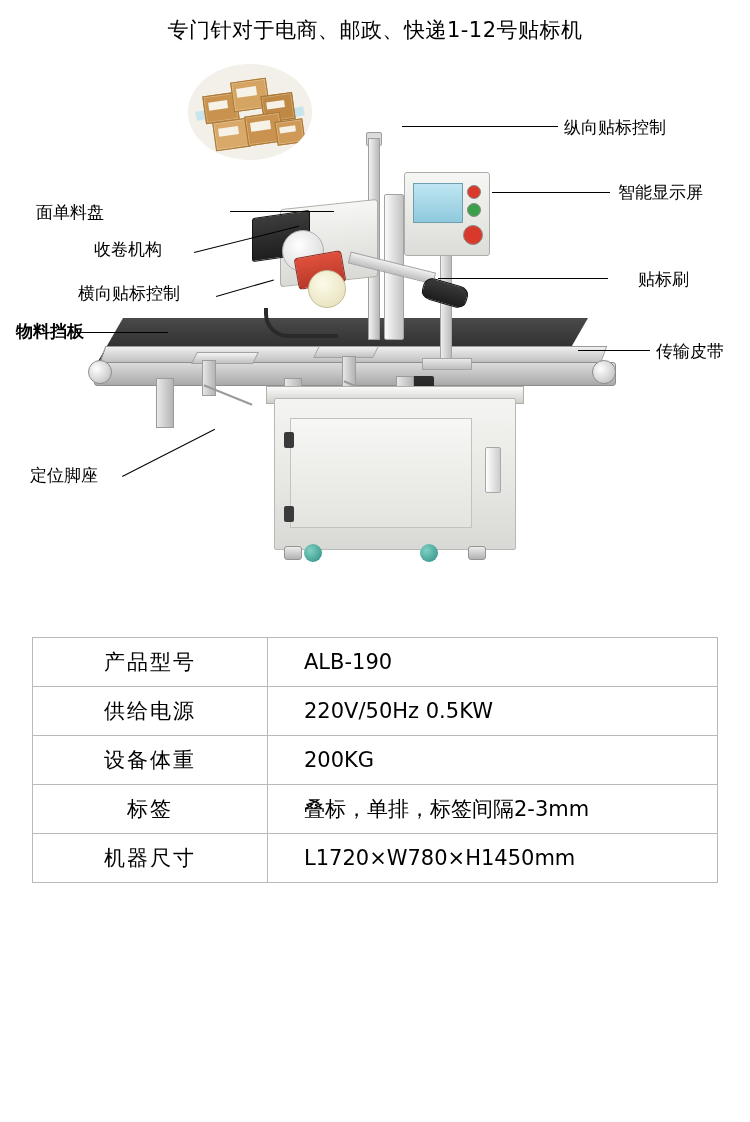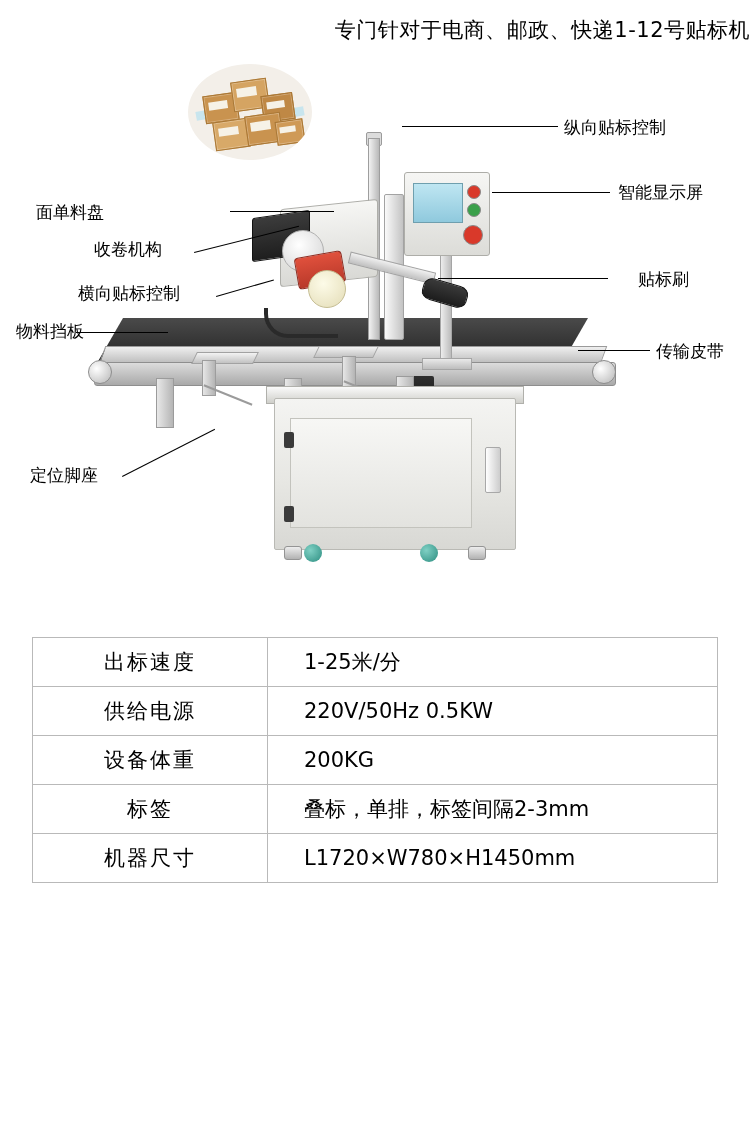"专门针对于电商、邮政、快递1-12号贴标机" .title { text-align: right -> center }
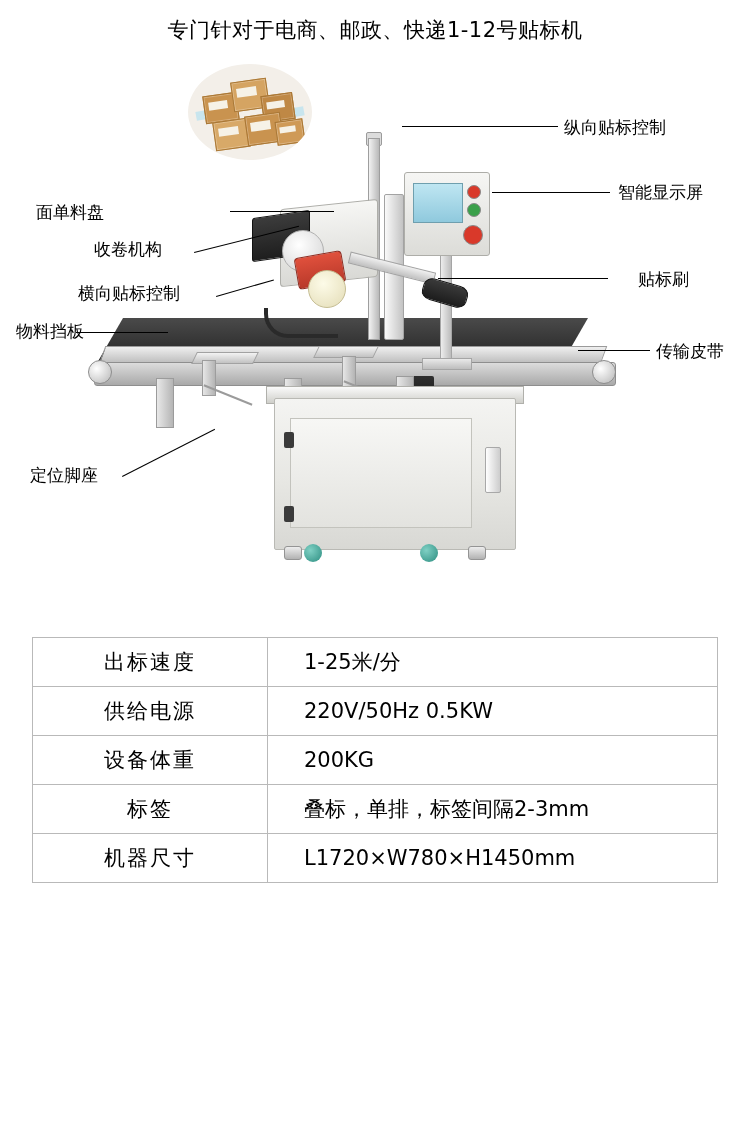"物料挡板" div.callout { font-weight: none -> bold }
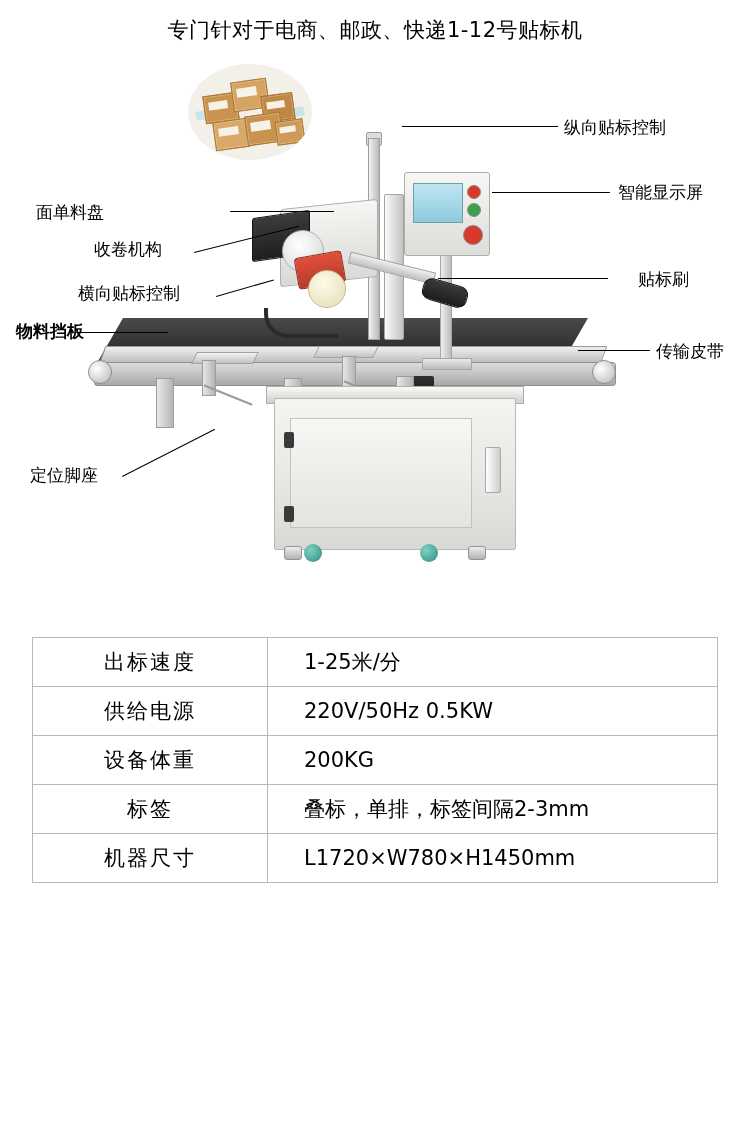"产品型号" tr { html: none -> <tr> <td>产品型号</td> <td>ALB-190</td> </tr> }
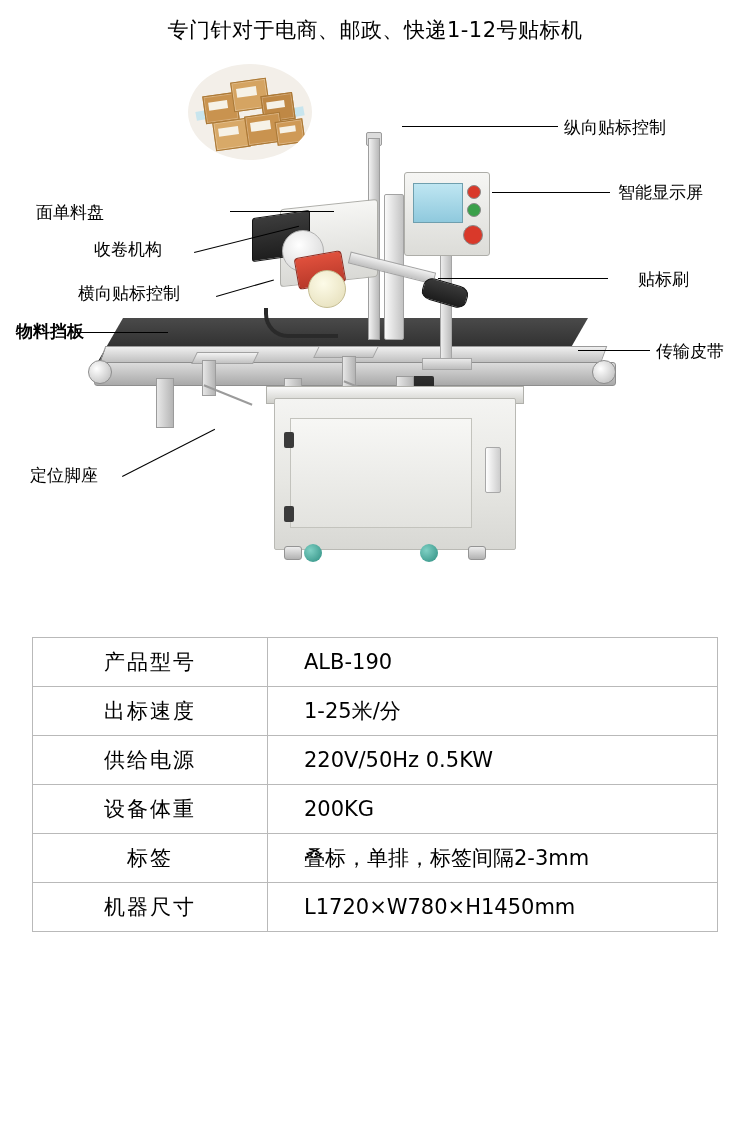"出标速度" tr { html: <tr> <td>出标速度</td> <td>1-25米/分</td> </tr> -> none }
